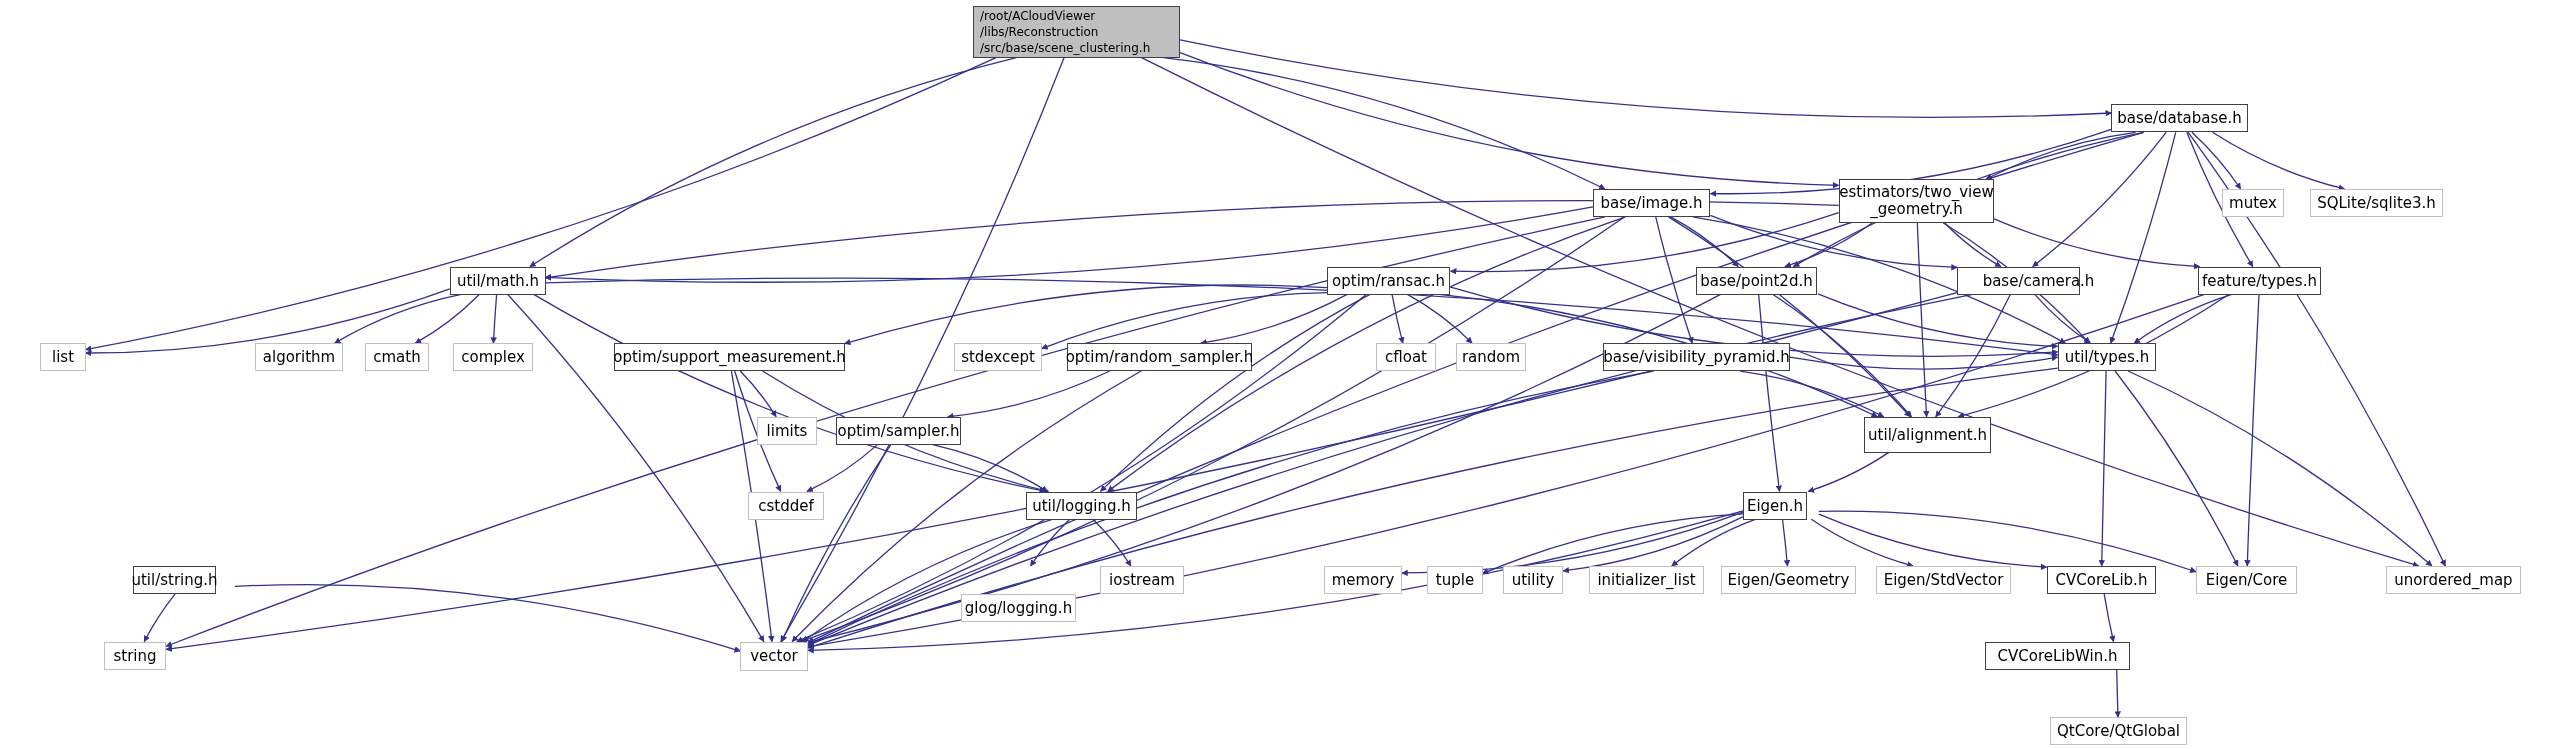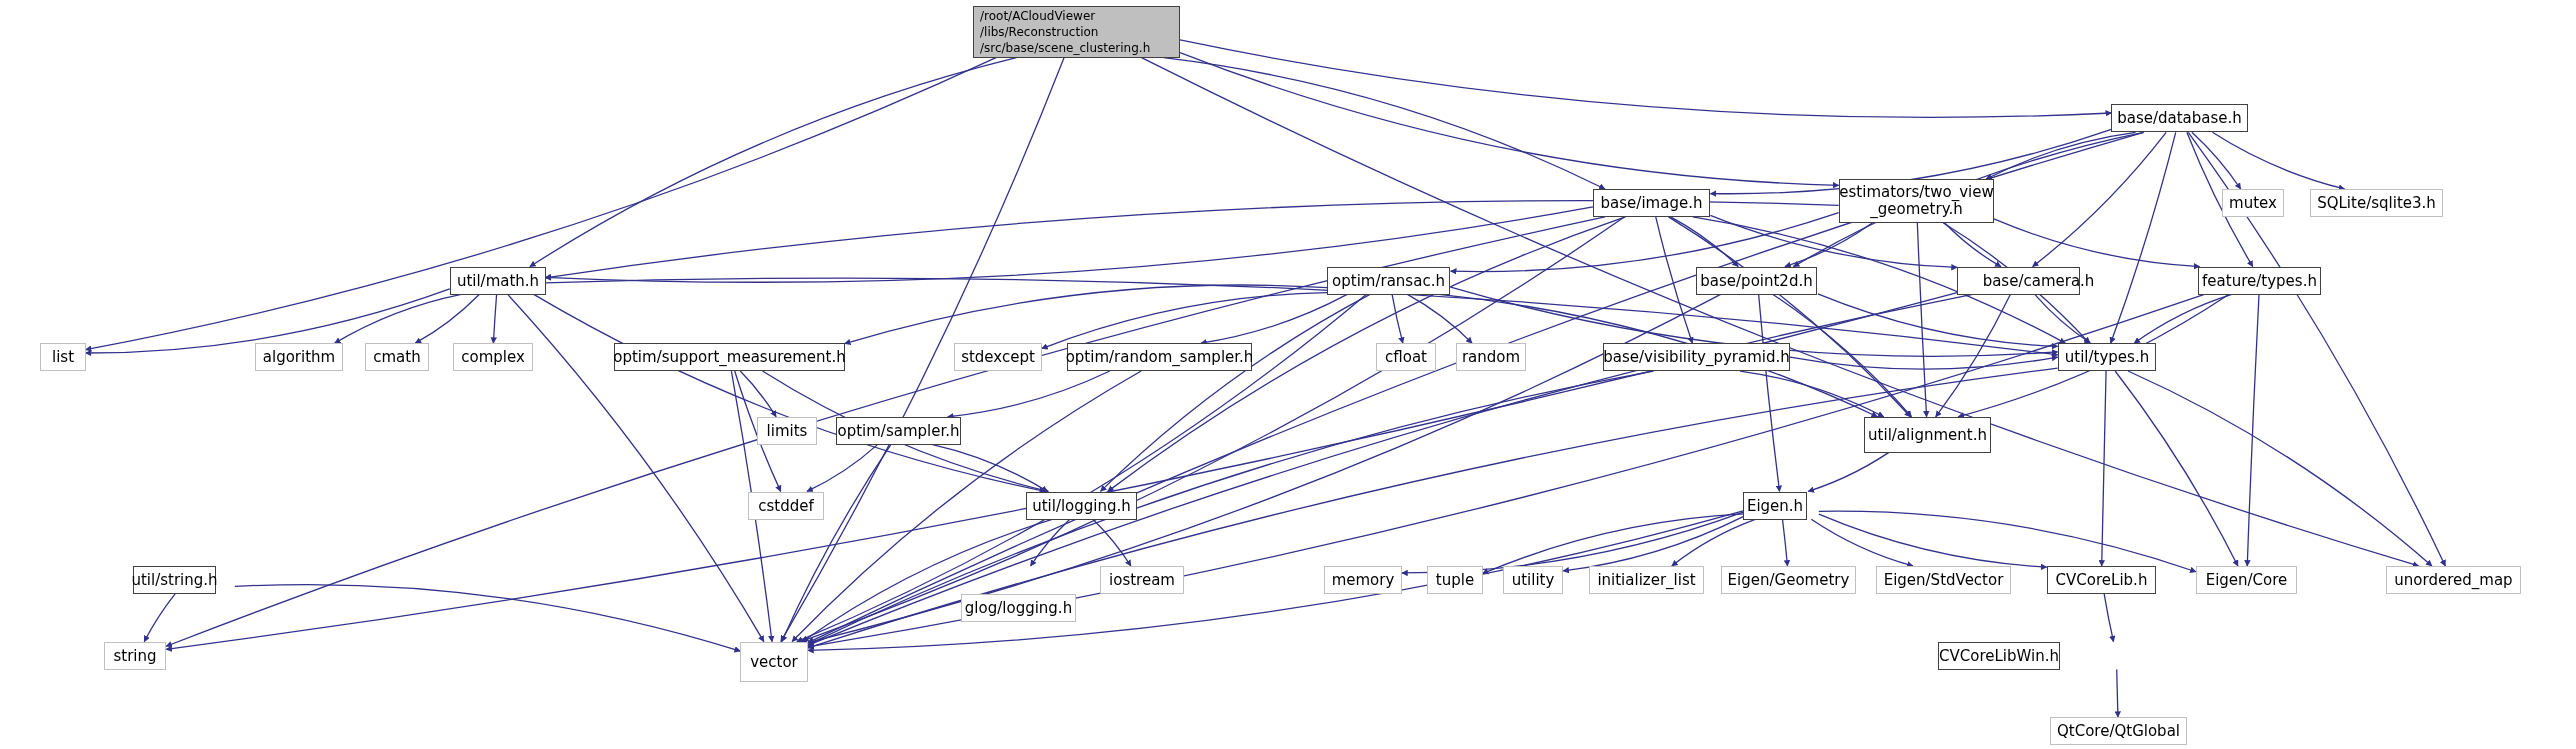"vector" div.node { height: 40px -> 29px }
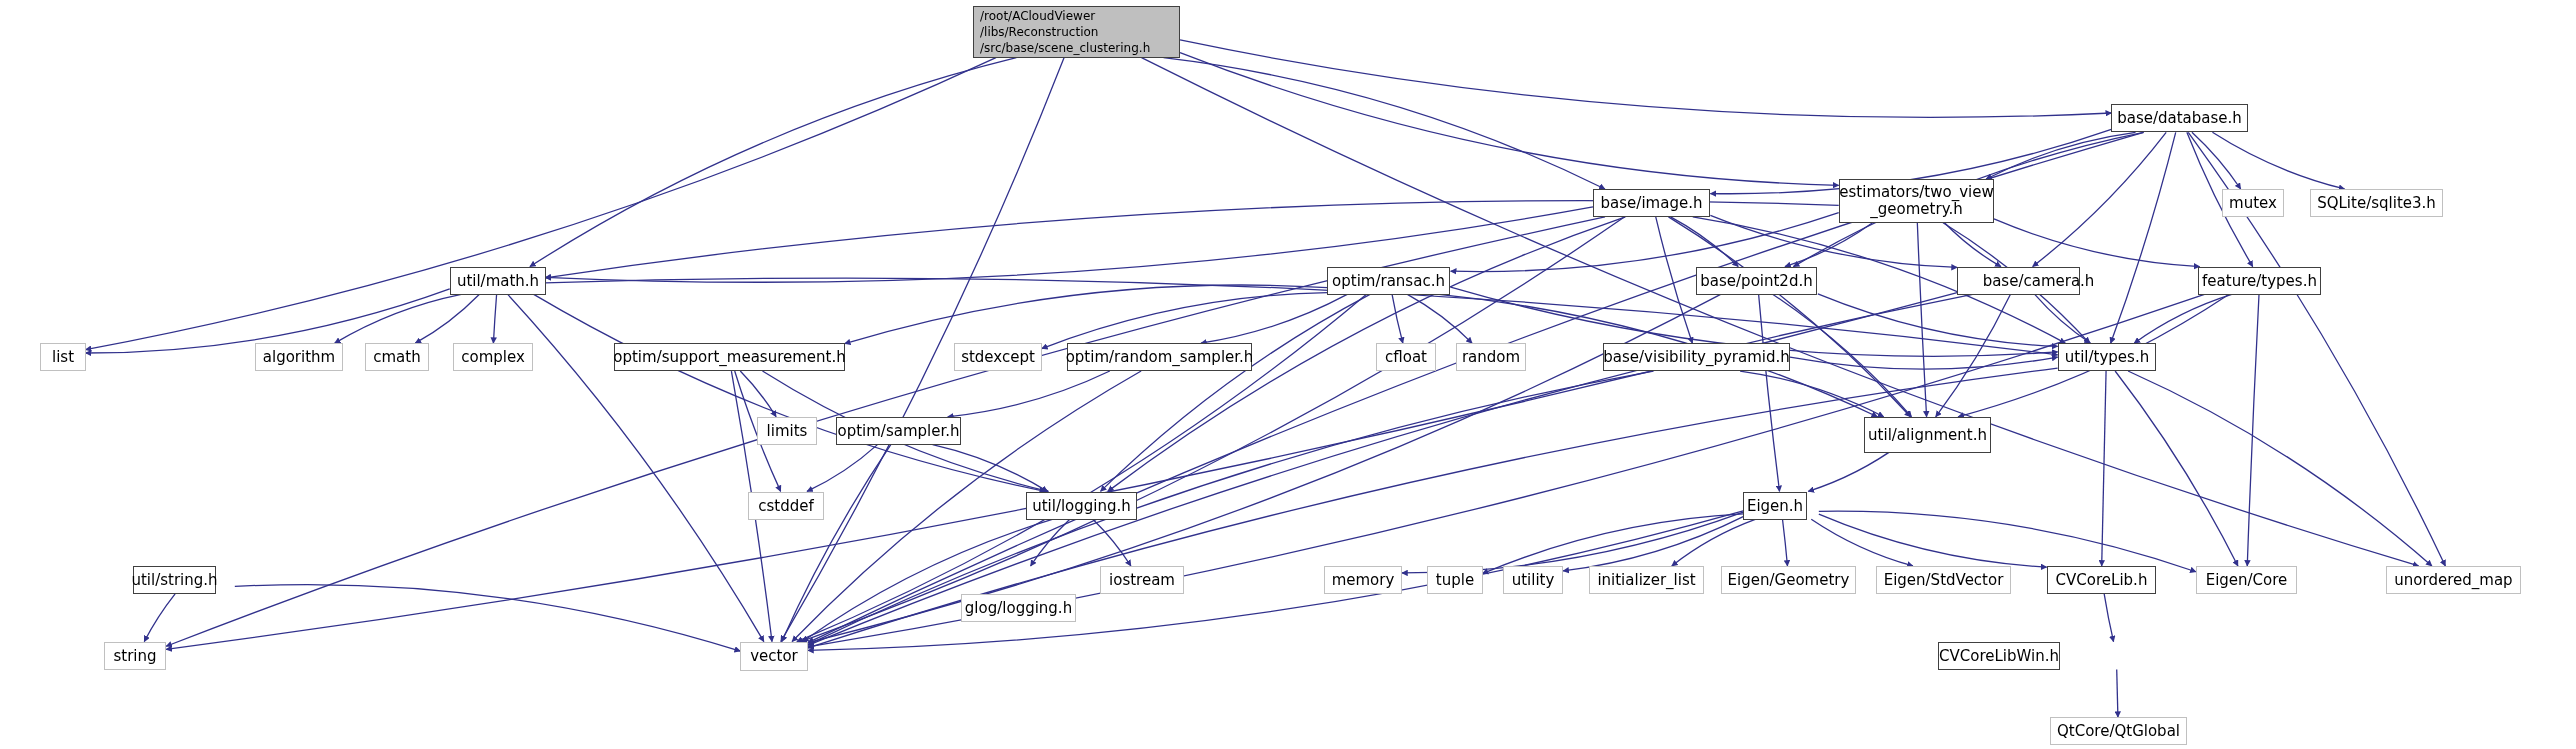"CVCoreLibWin.h" div.node { left: 1938px -> 1985px; width: 122px -> 145px }
